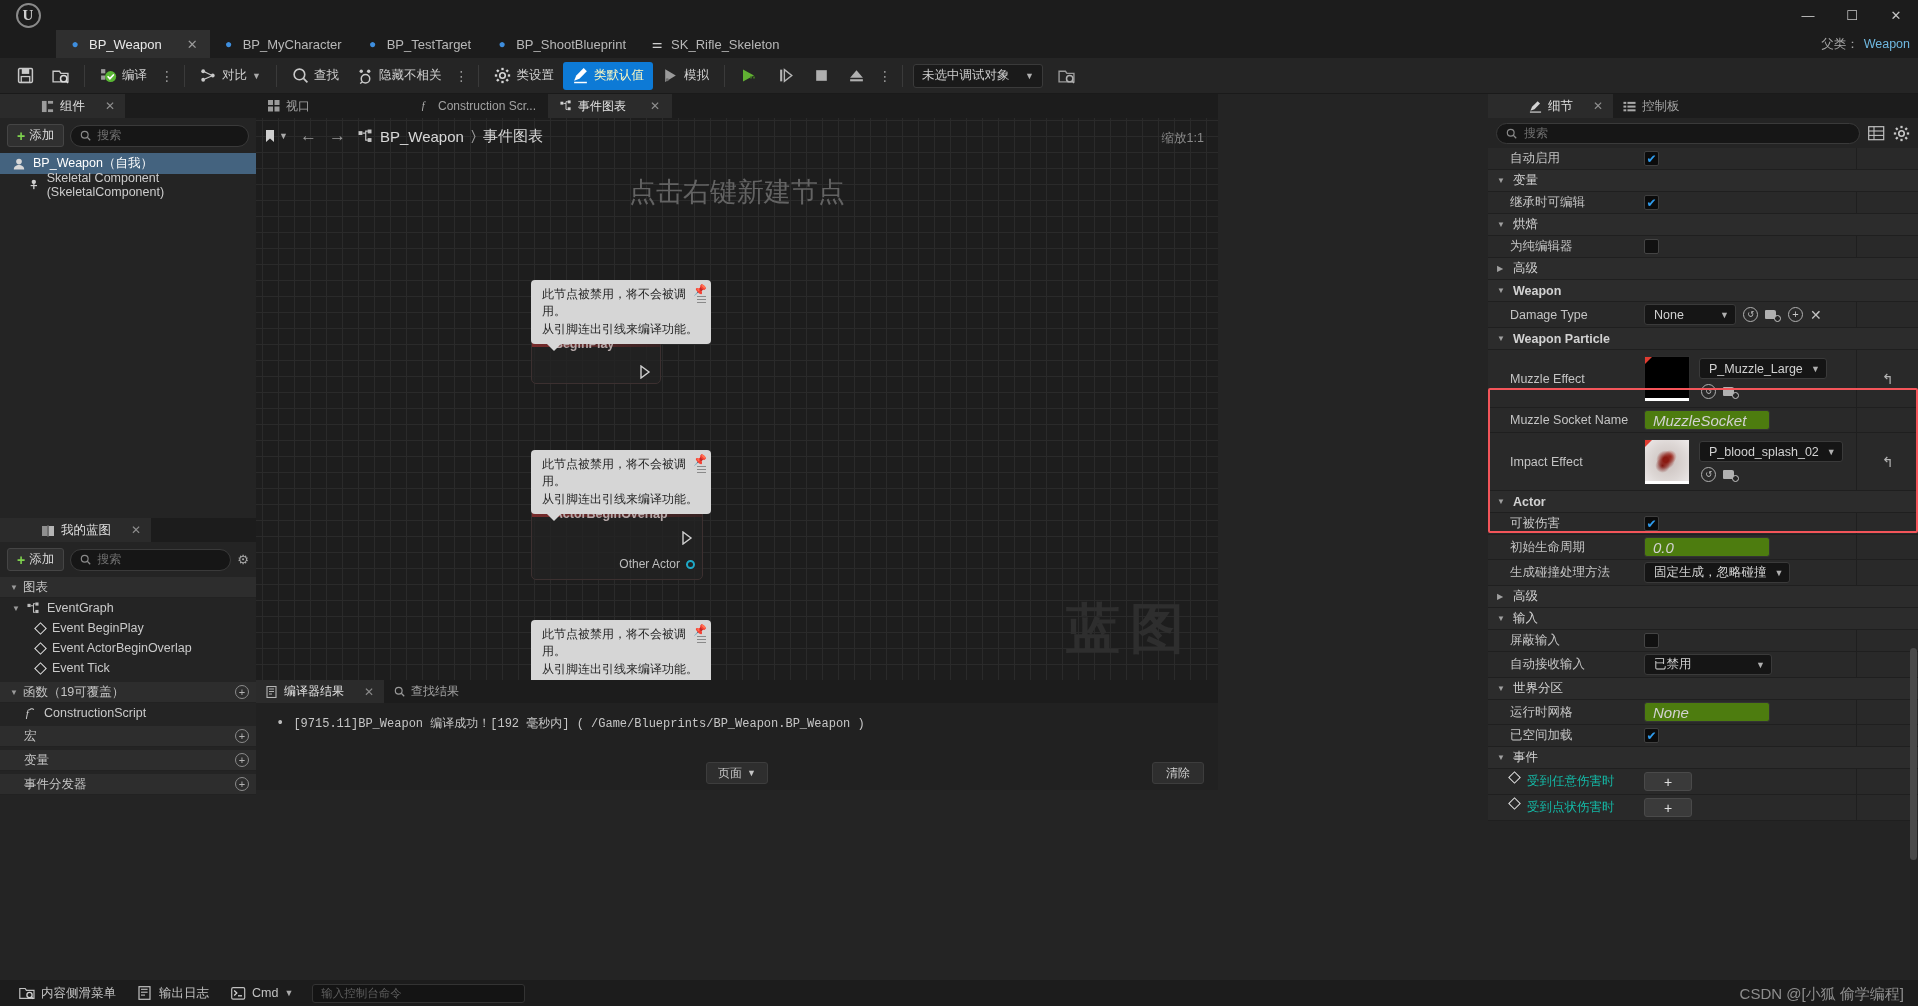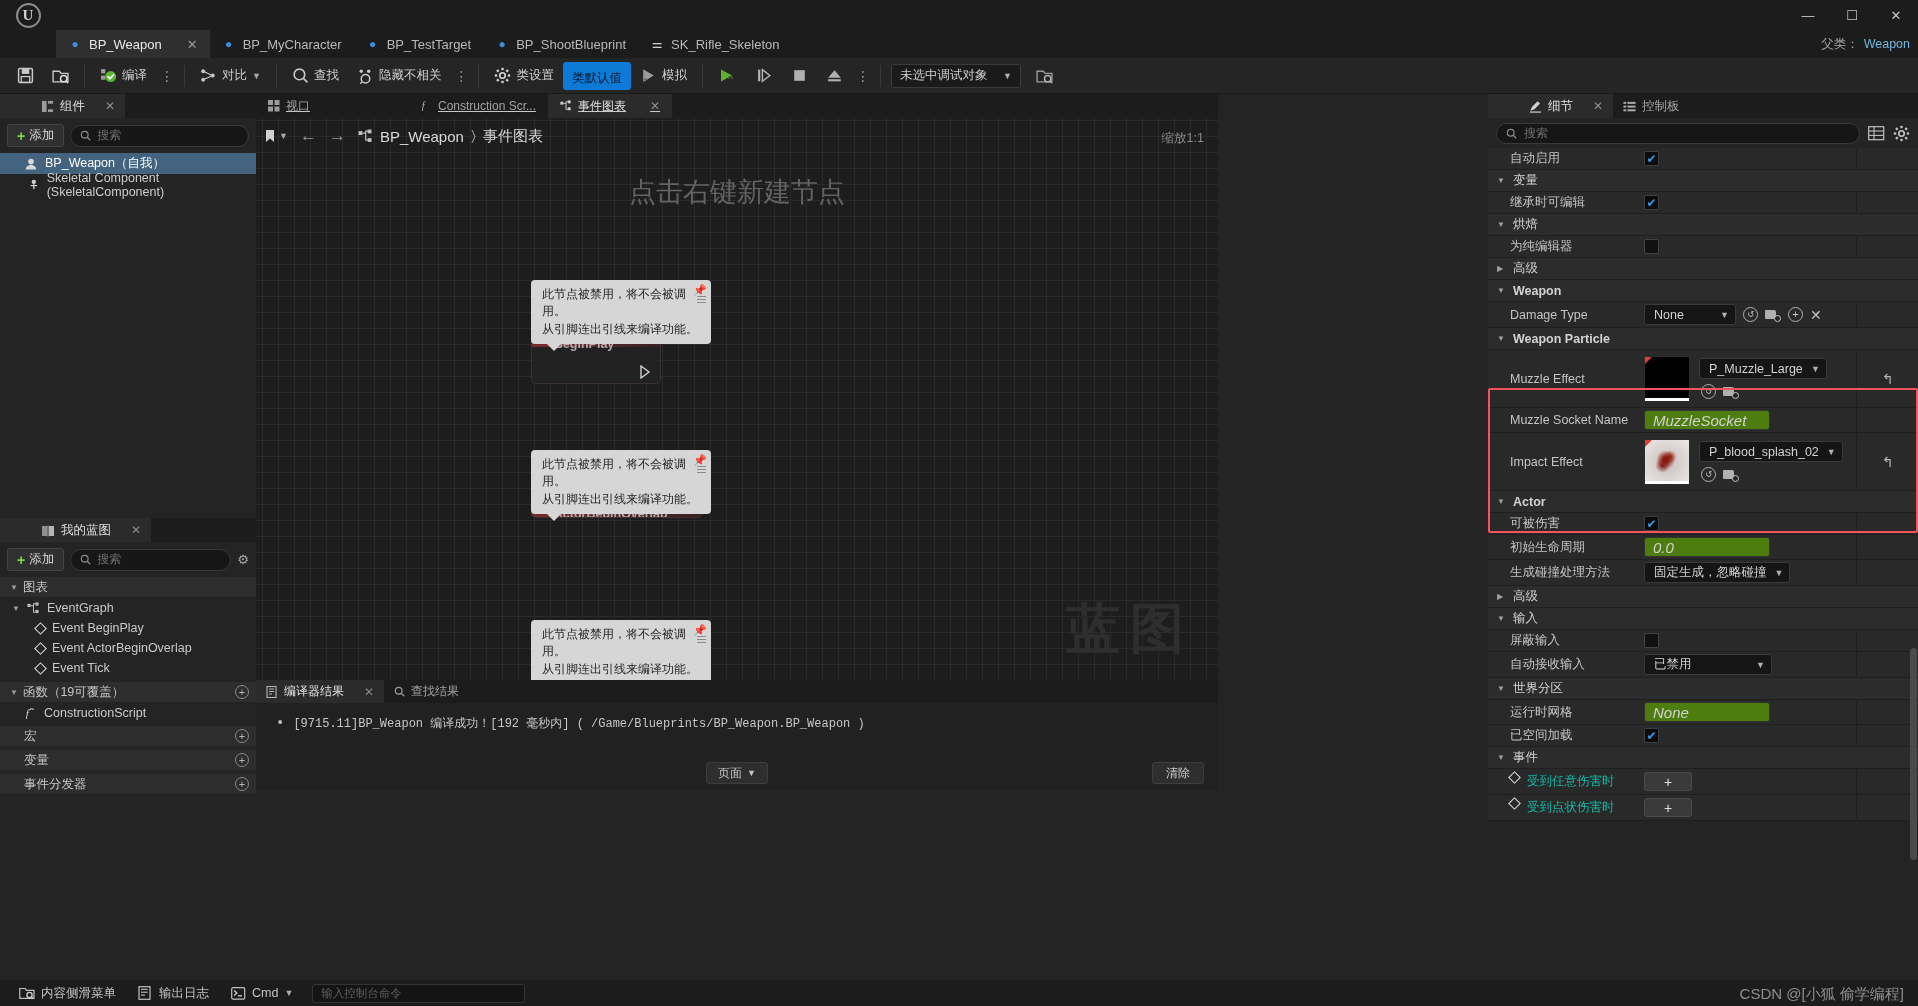"类默认值" .tb-btn.sel { color: #0f172a -> #fef9c3; flex-direction: column -> none }
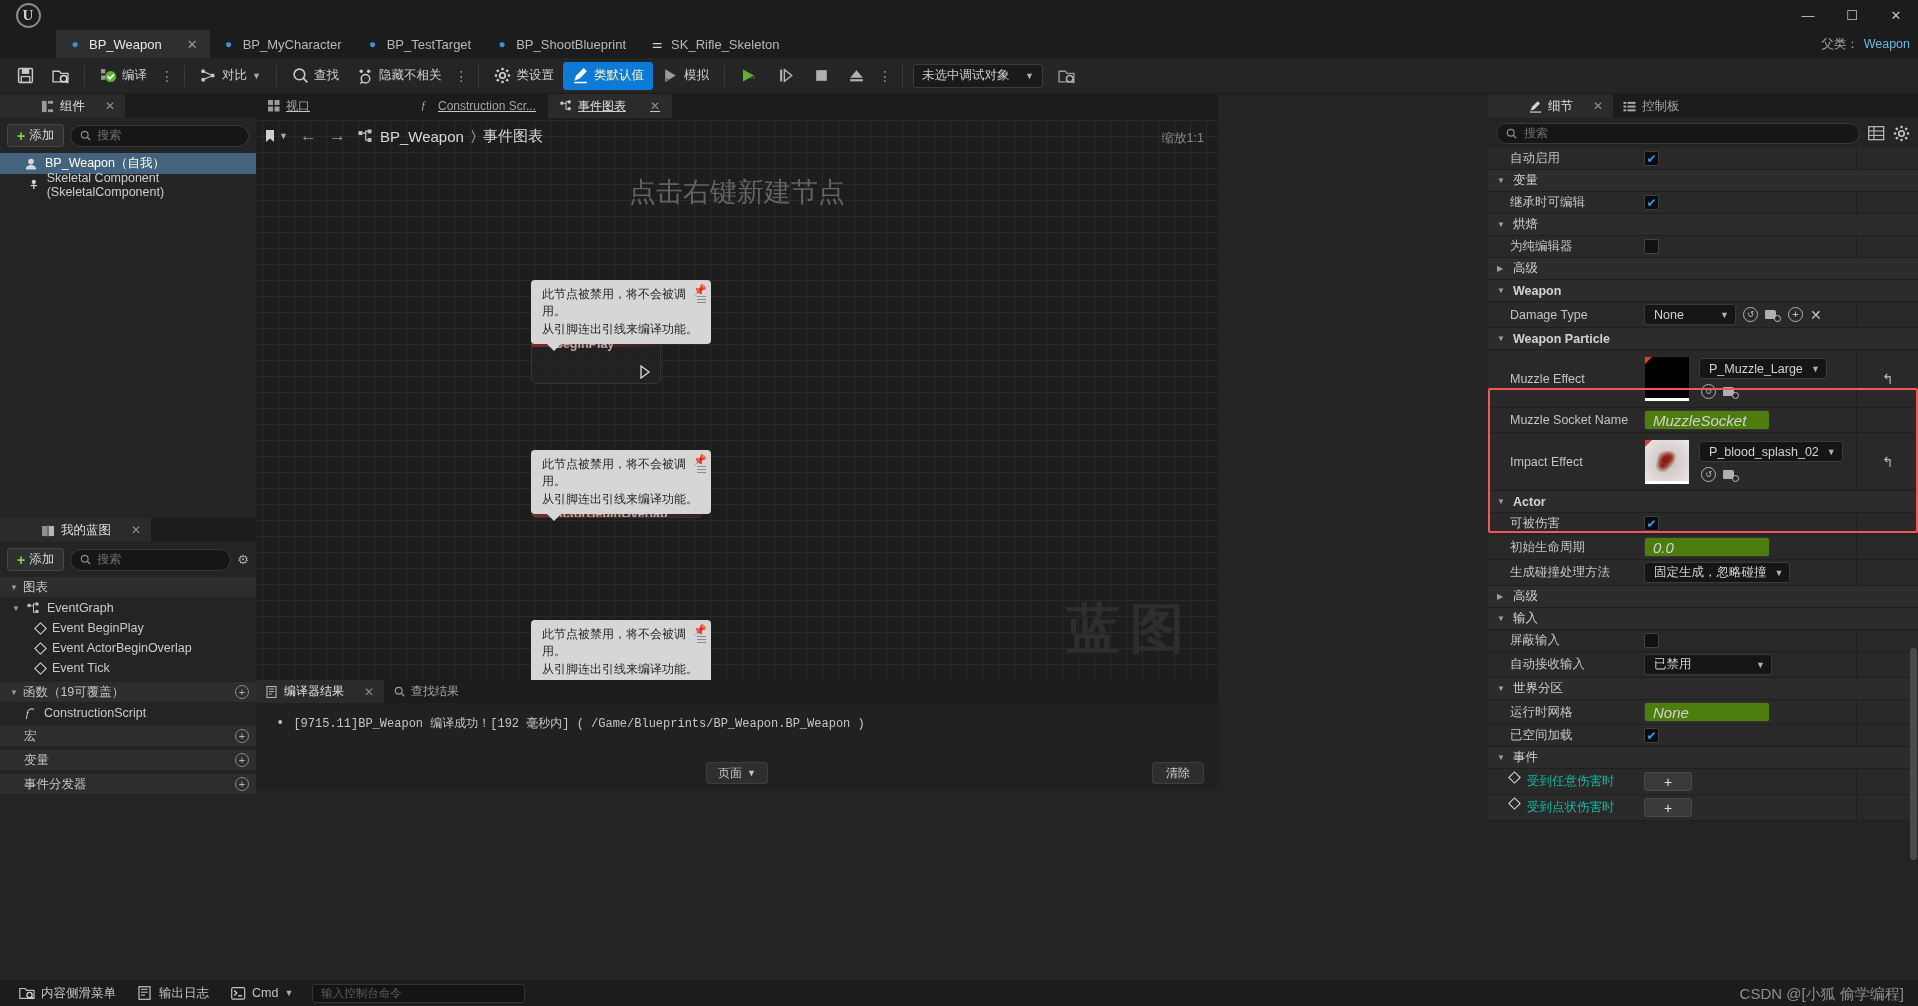"视口" #graphpanel { text-decoration: underline -> none }
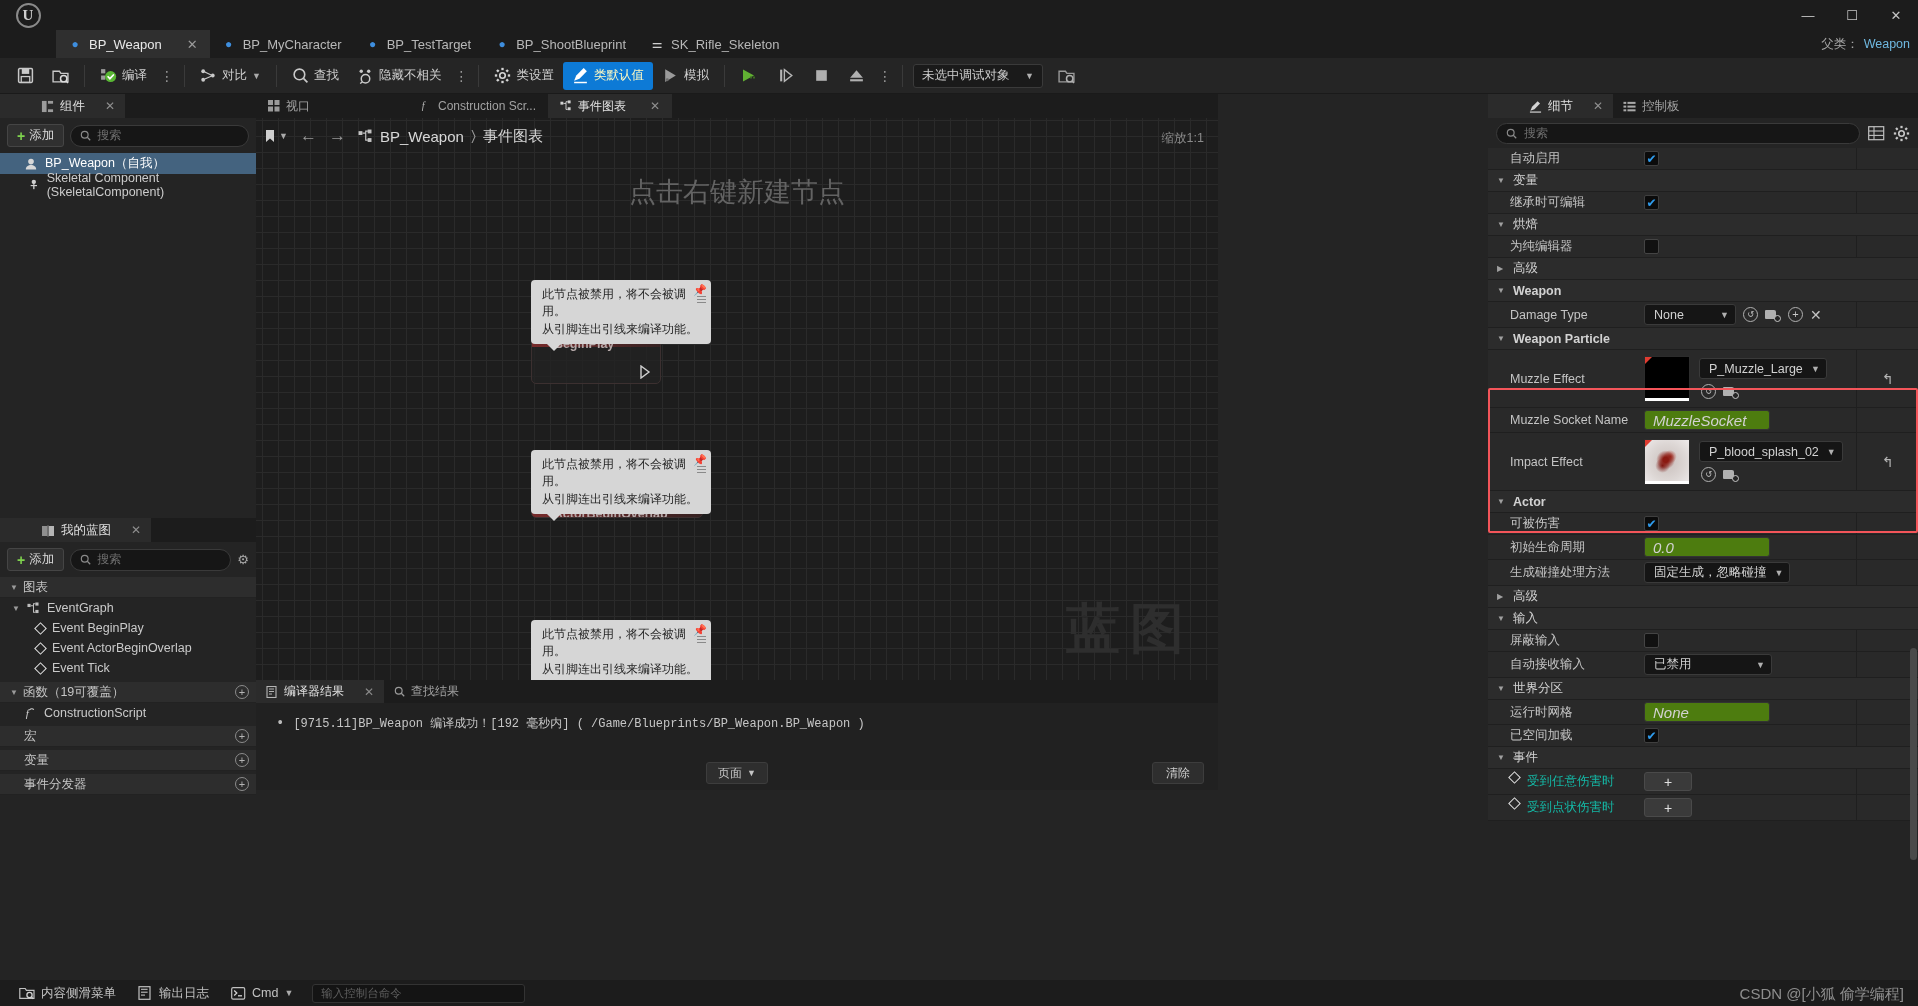"BP_Weapon（自我）" .tree-row { padding-left: 24px -> 12px }
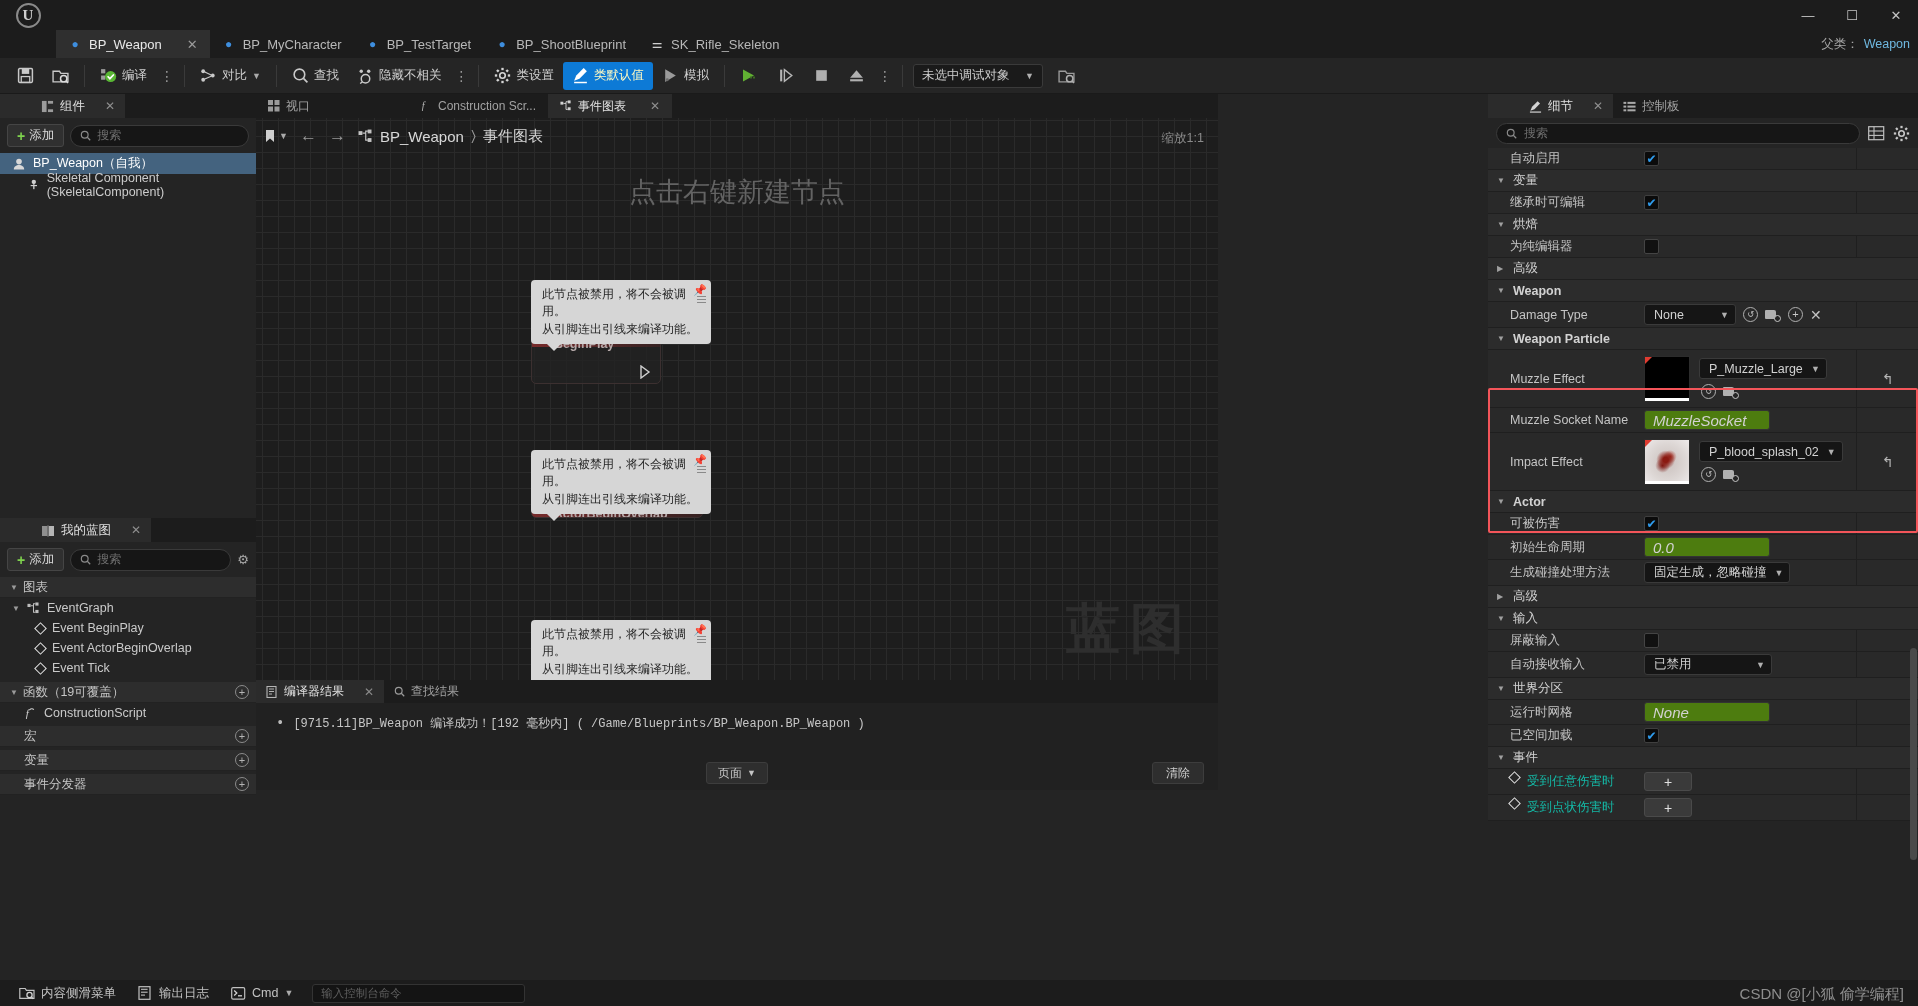"Other Actor" div.node-body { html: none -> <div> <div> <svg> <path></path> </svg> </div> <div> <span>Other Actor</span> <span></span> </div> </div> }
